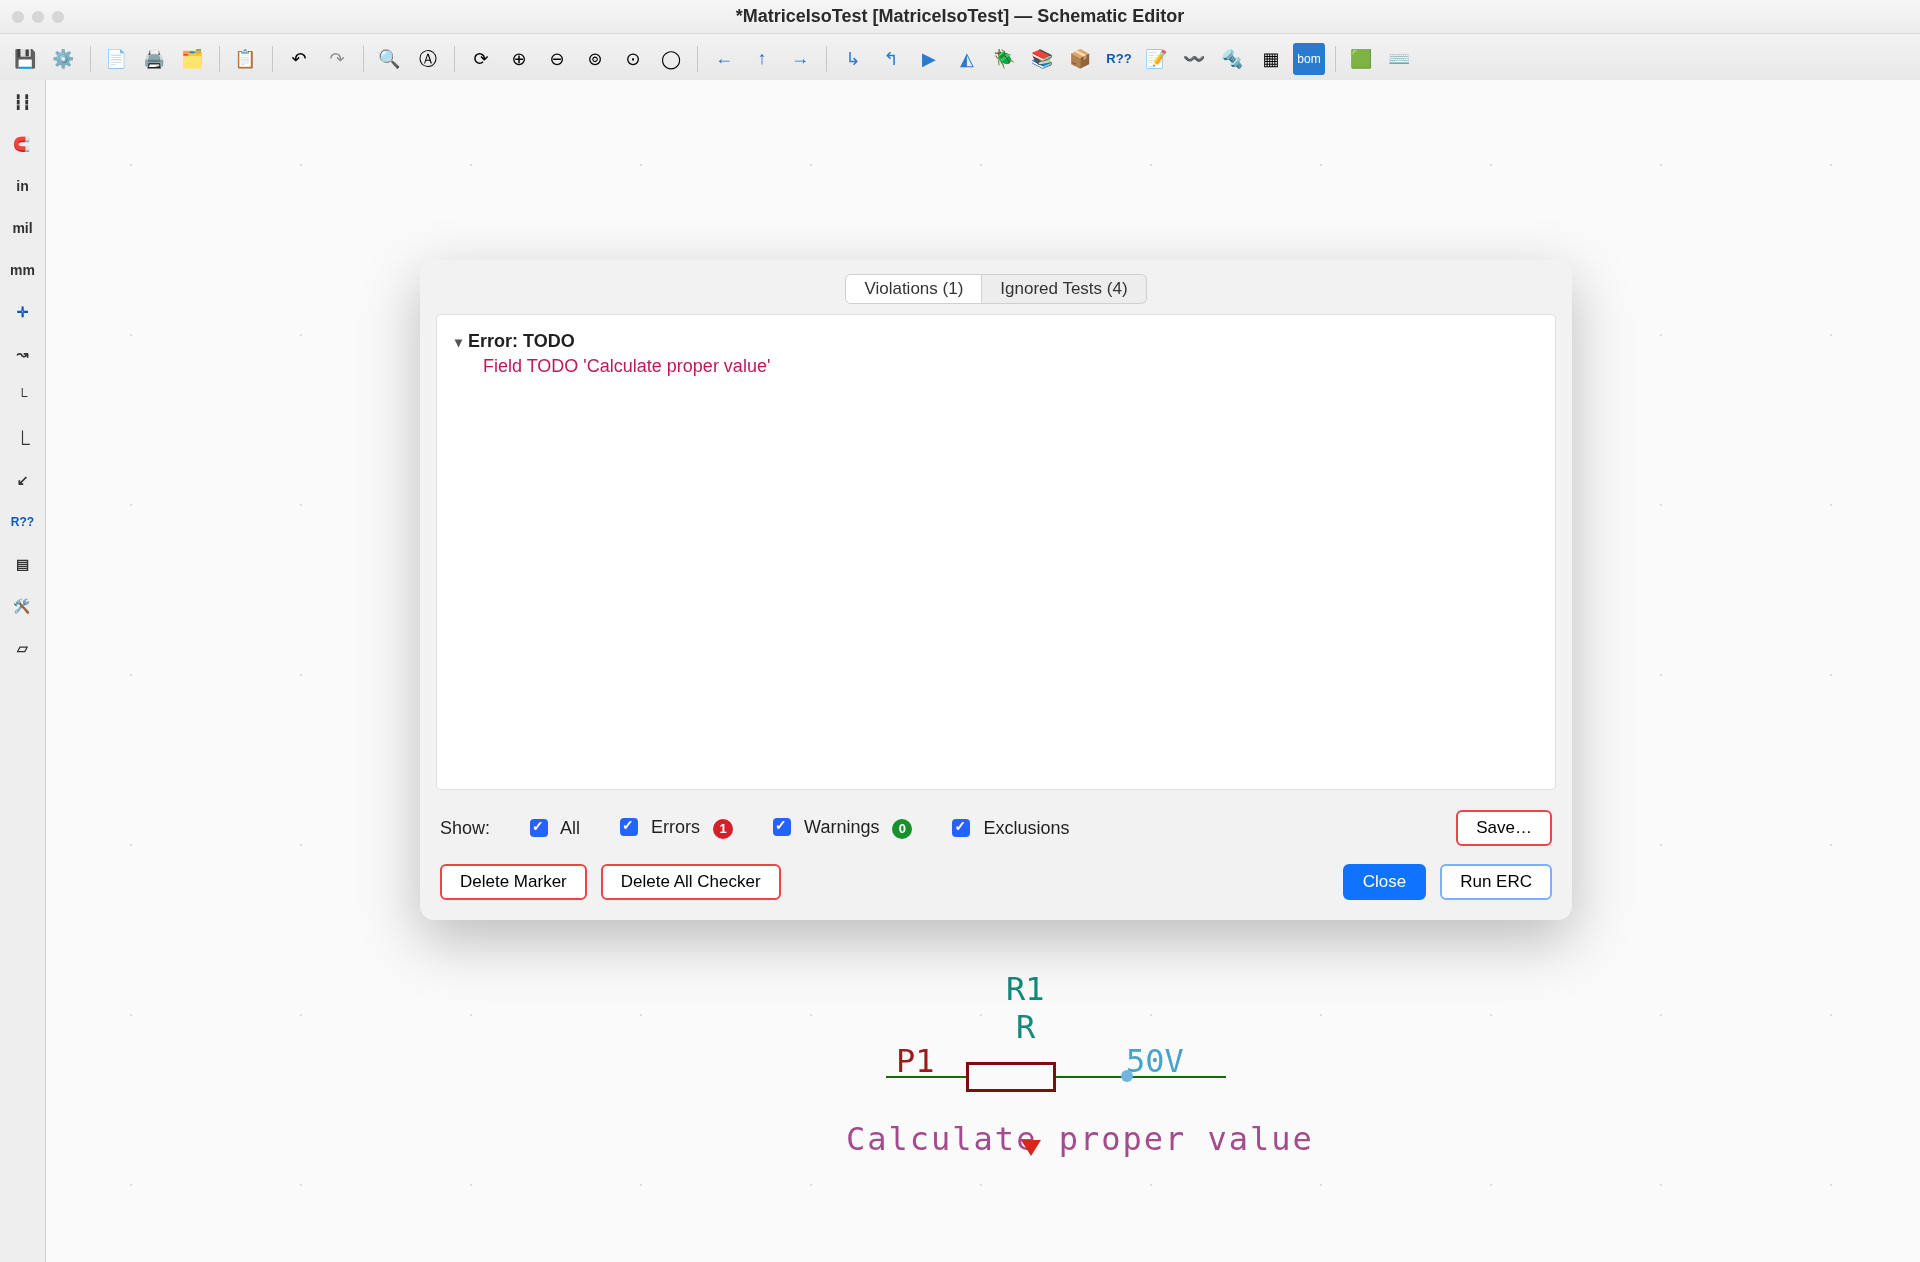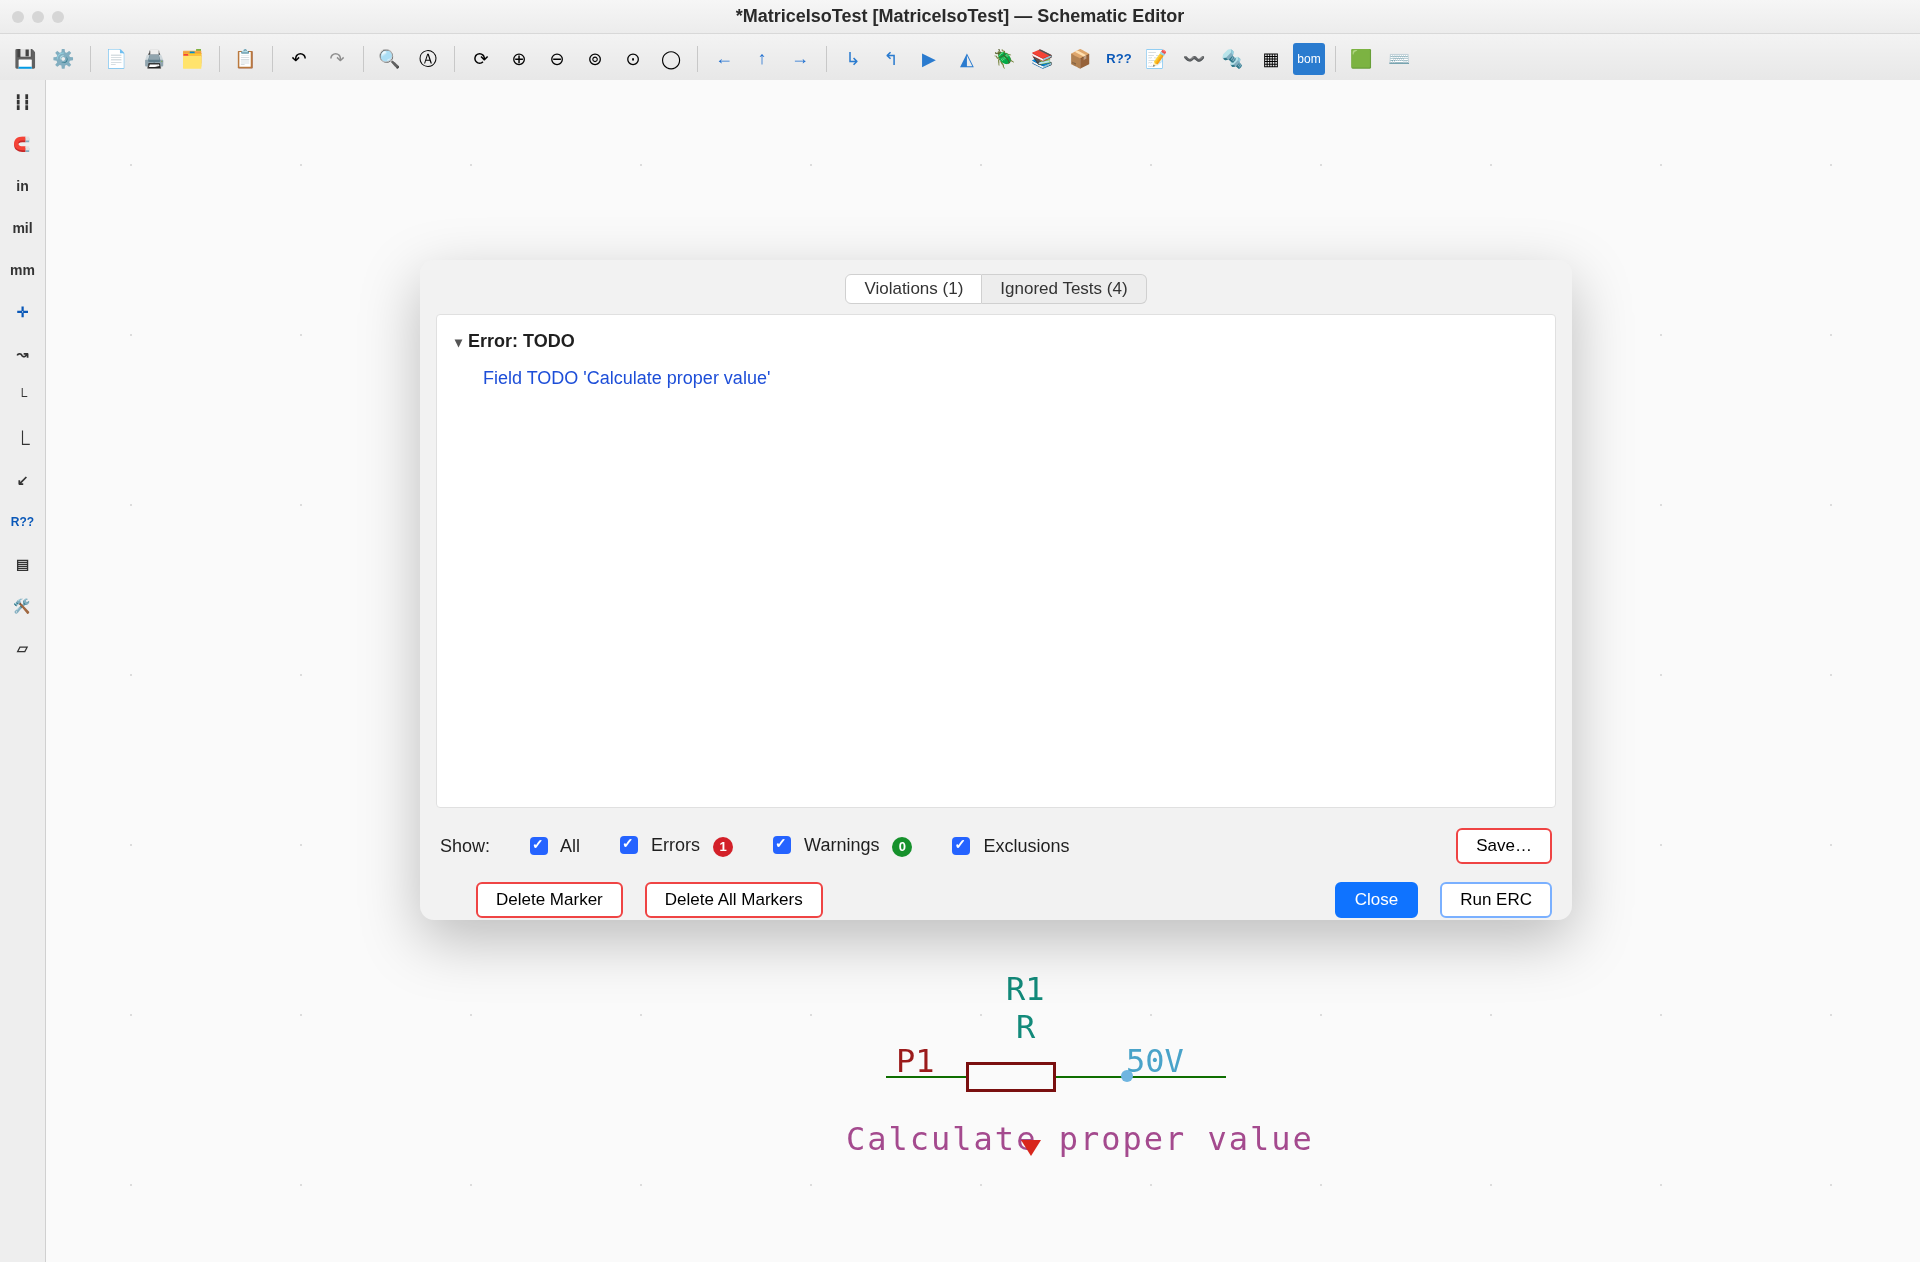"Field TODO 'Calculate proper value'" .err-sub { color: #1d4ed8 -> #be185d; margin-top: 16px -> 4px }
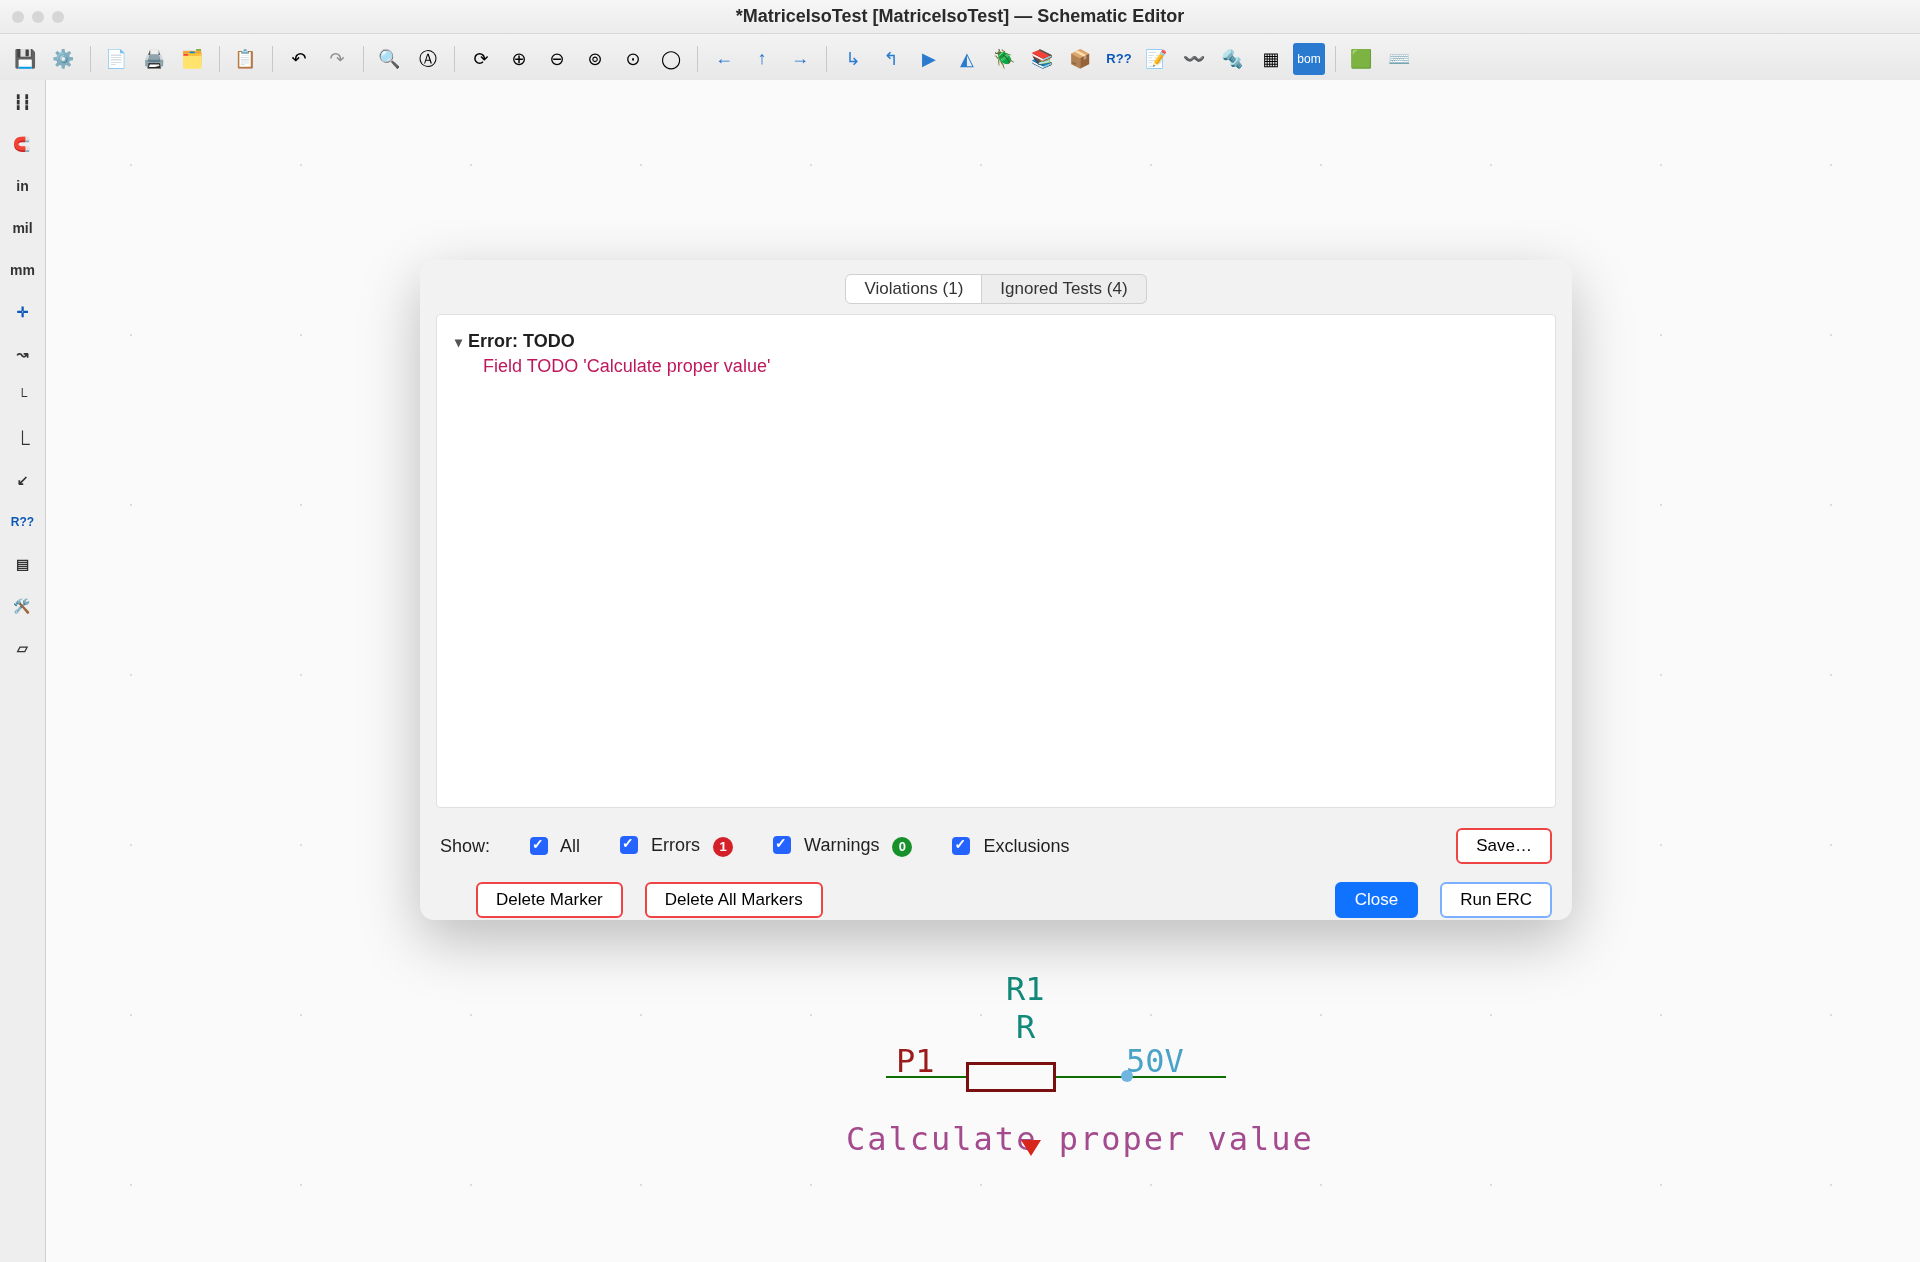"Delete Marker" .dlg-actions { gap: 22px -> 14px; margin-left: 36px -> none; padding: 14px 20px 2px -> 14px 20px 20px }
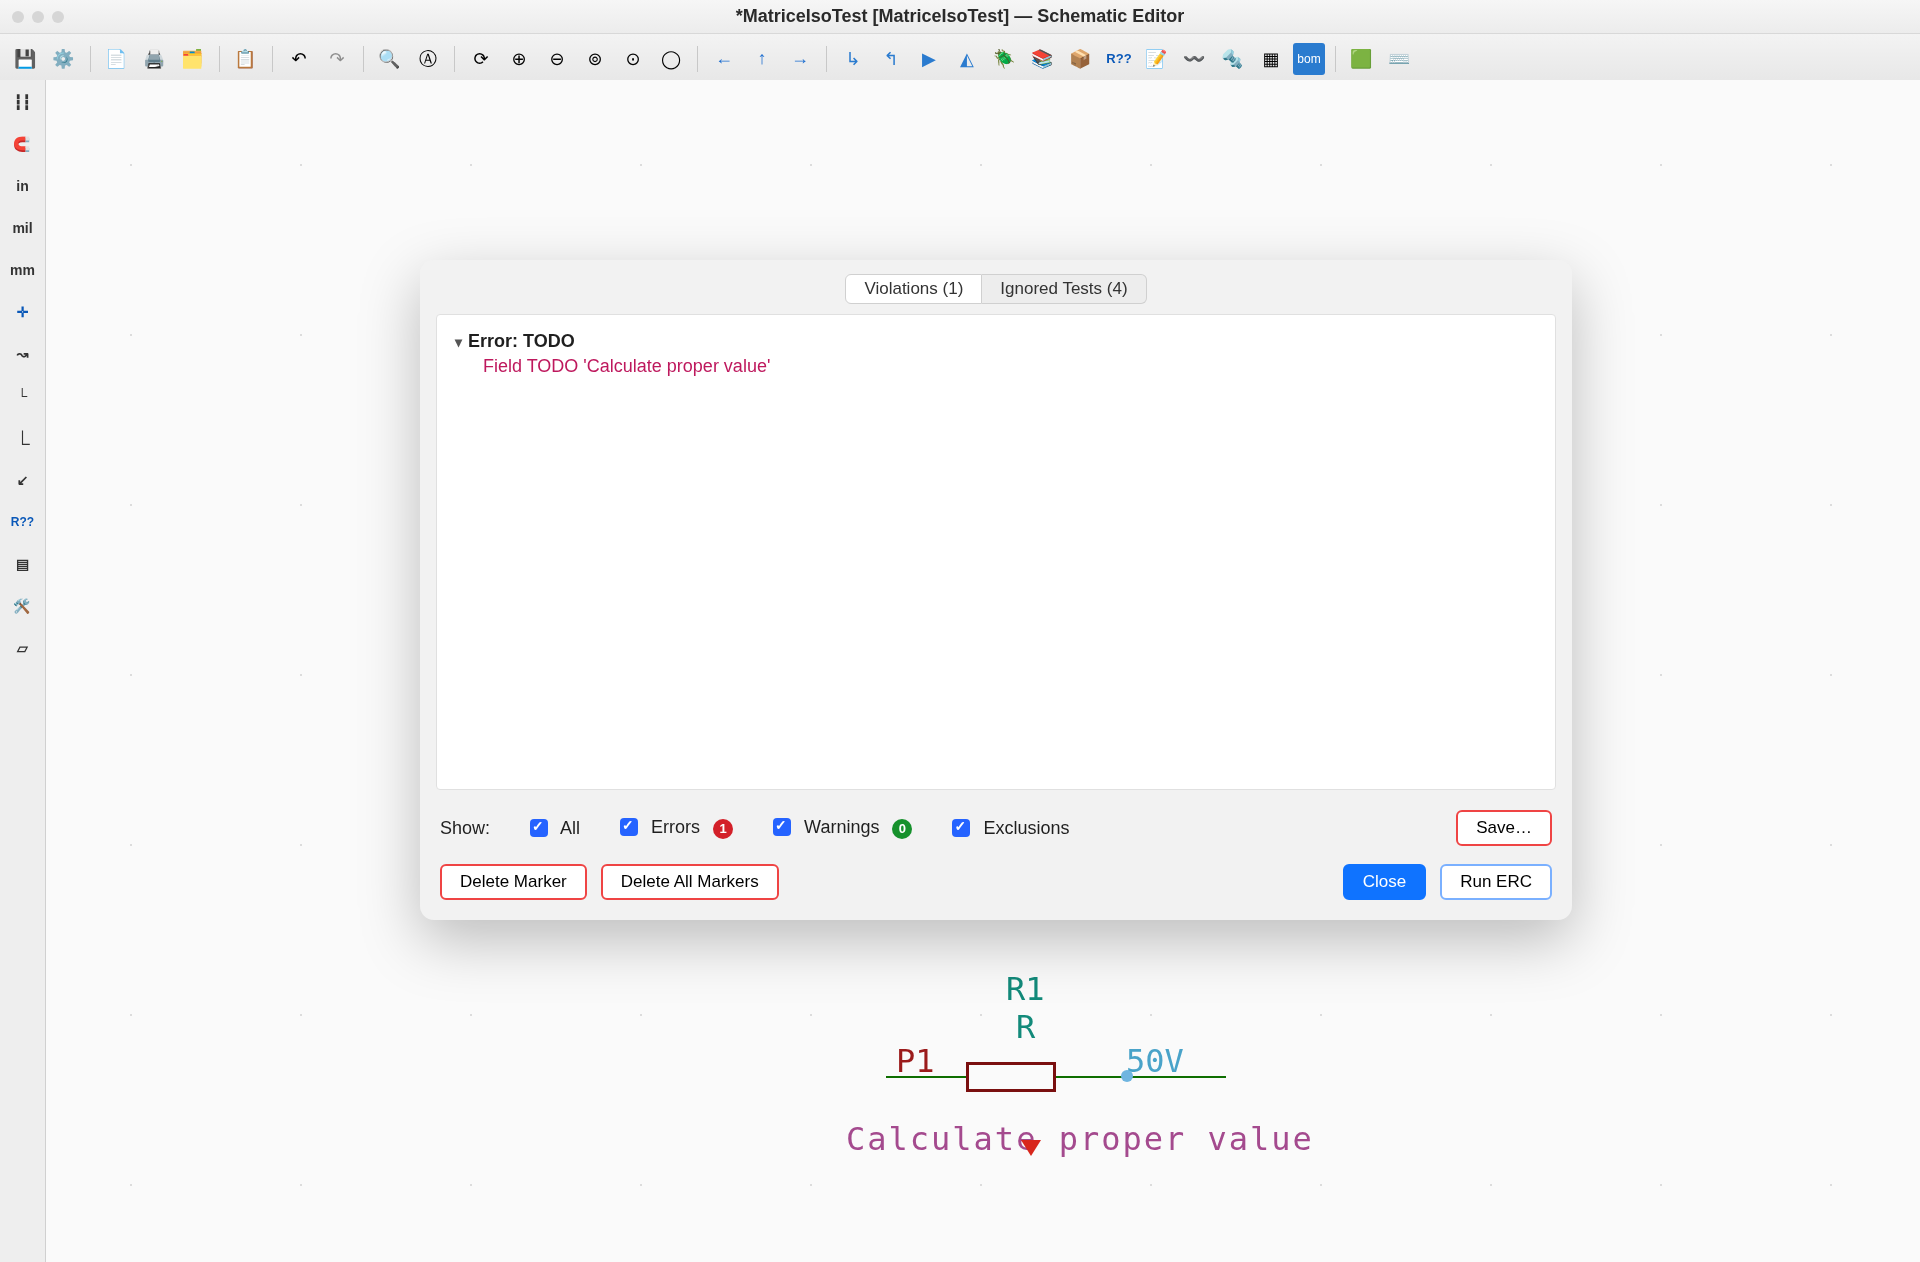"Delete All Markers" button.btn { text: Markers -> Checker }
